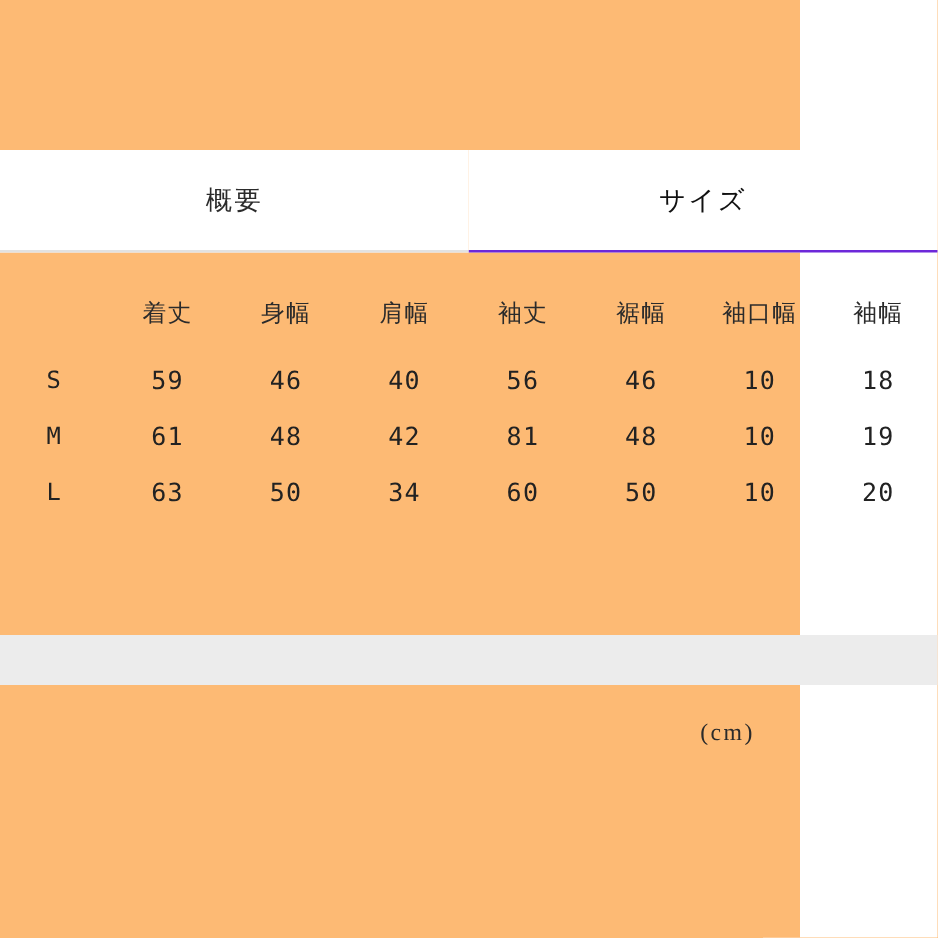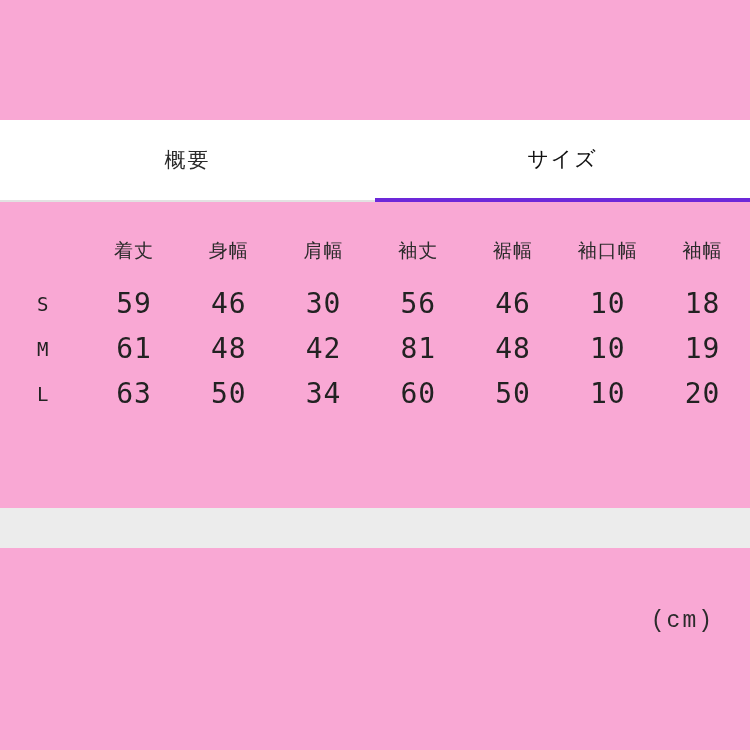"概要" .page { background: #f9a8d4 -> #fdba74; width: 750px -> 640px }
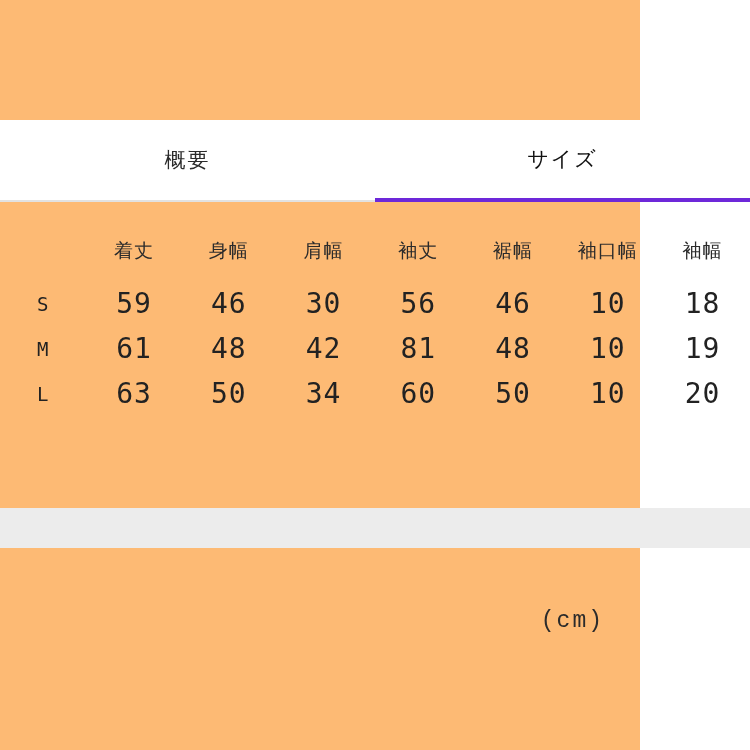"サイズ" .tab.active { border-bottom: 4px solid #6d28d9 -> 2px solid #6d28d9 }
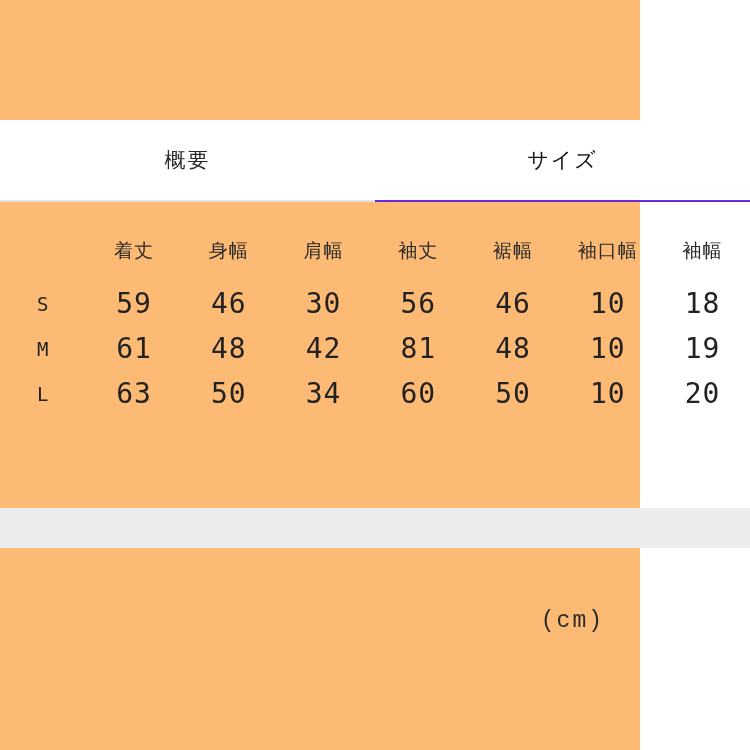"59" .size-table tbody td { font-size: 28px -> 20px }
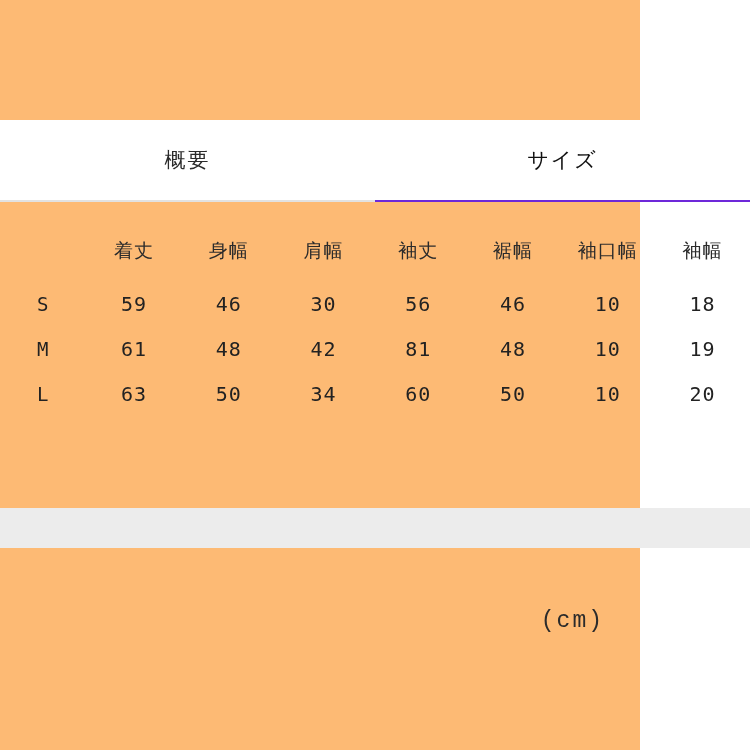"30" td { text: 30 -> 40 }
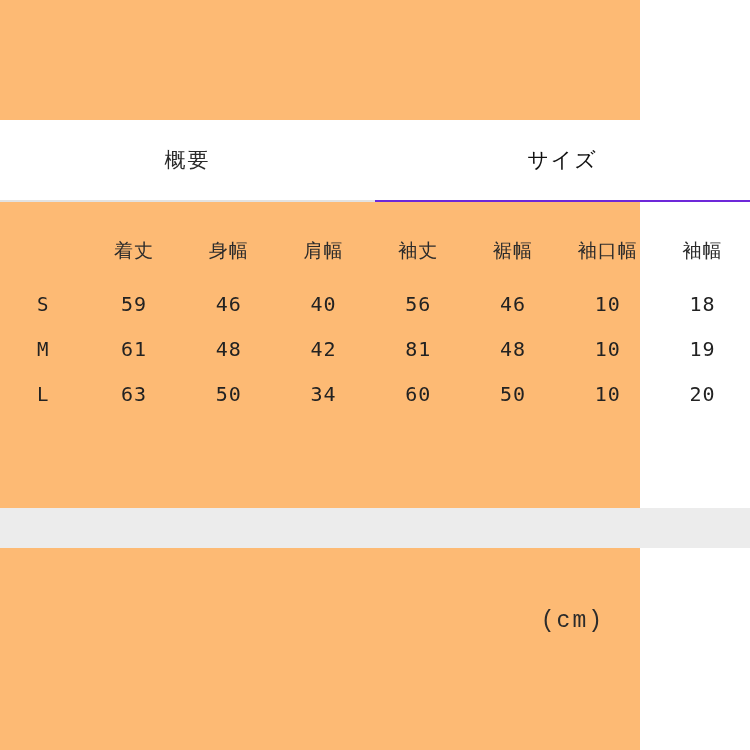"(cm)" .unit-note { font-family: Liberation Mono, monospace -> Liberation Serif, serif; font-size: 23px -> 19px; margin-top: 32px -> none }
